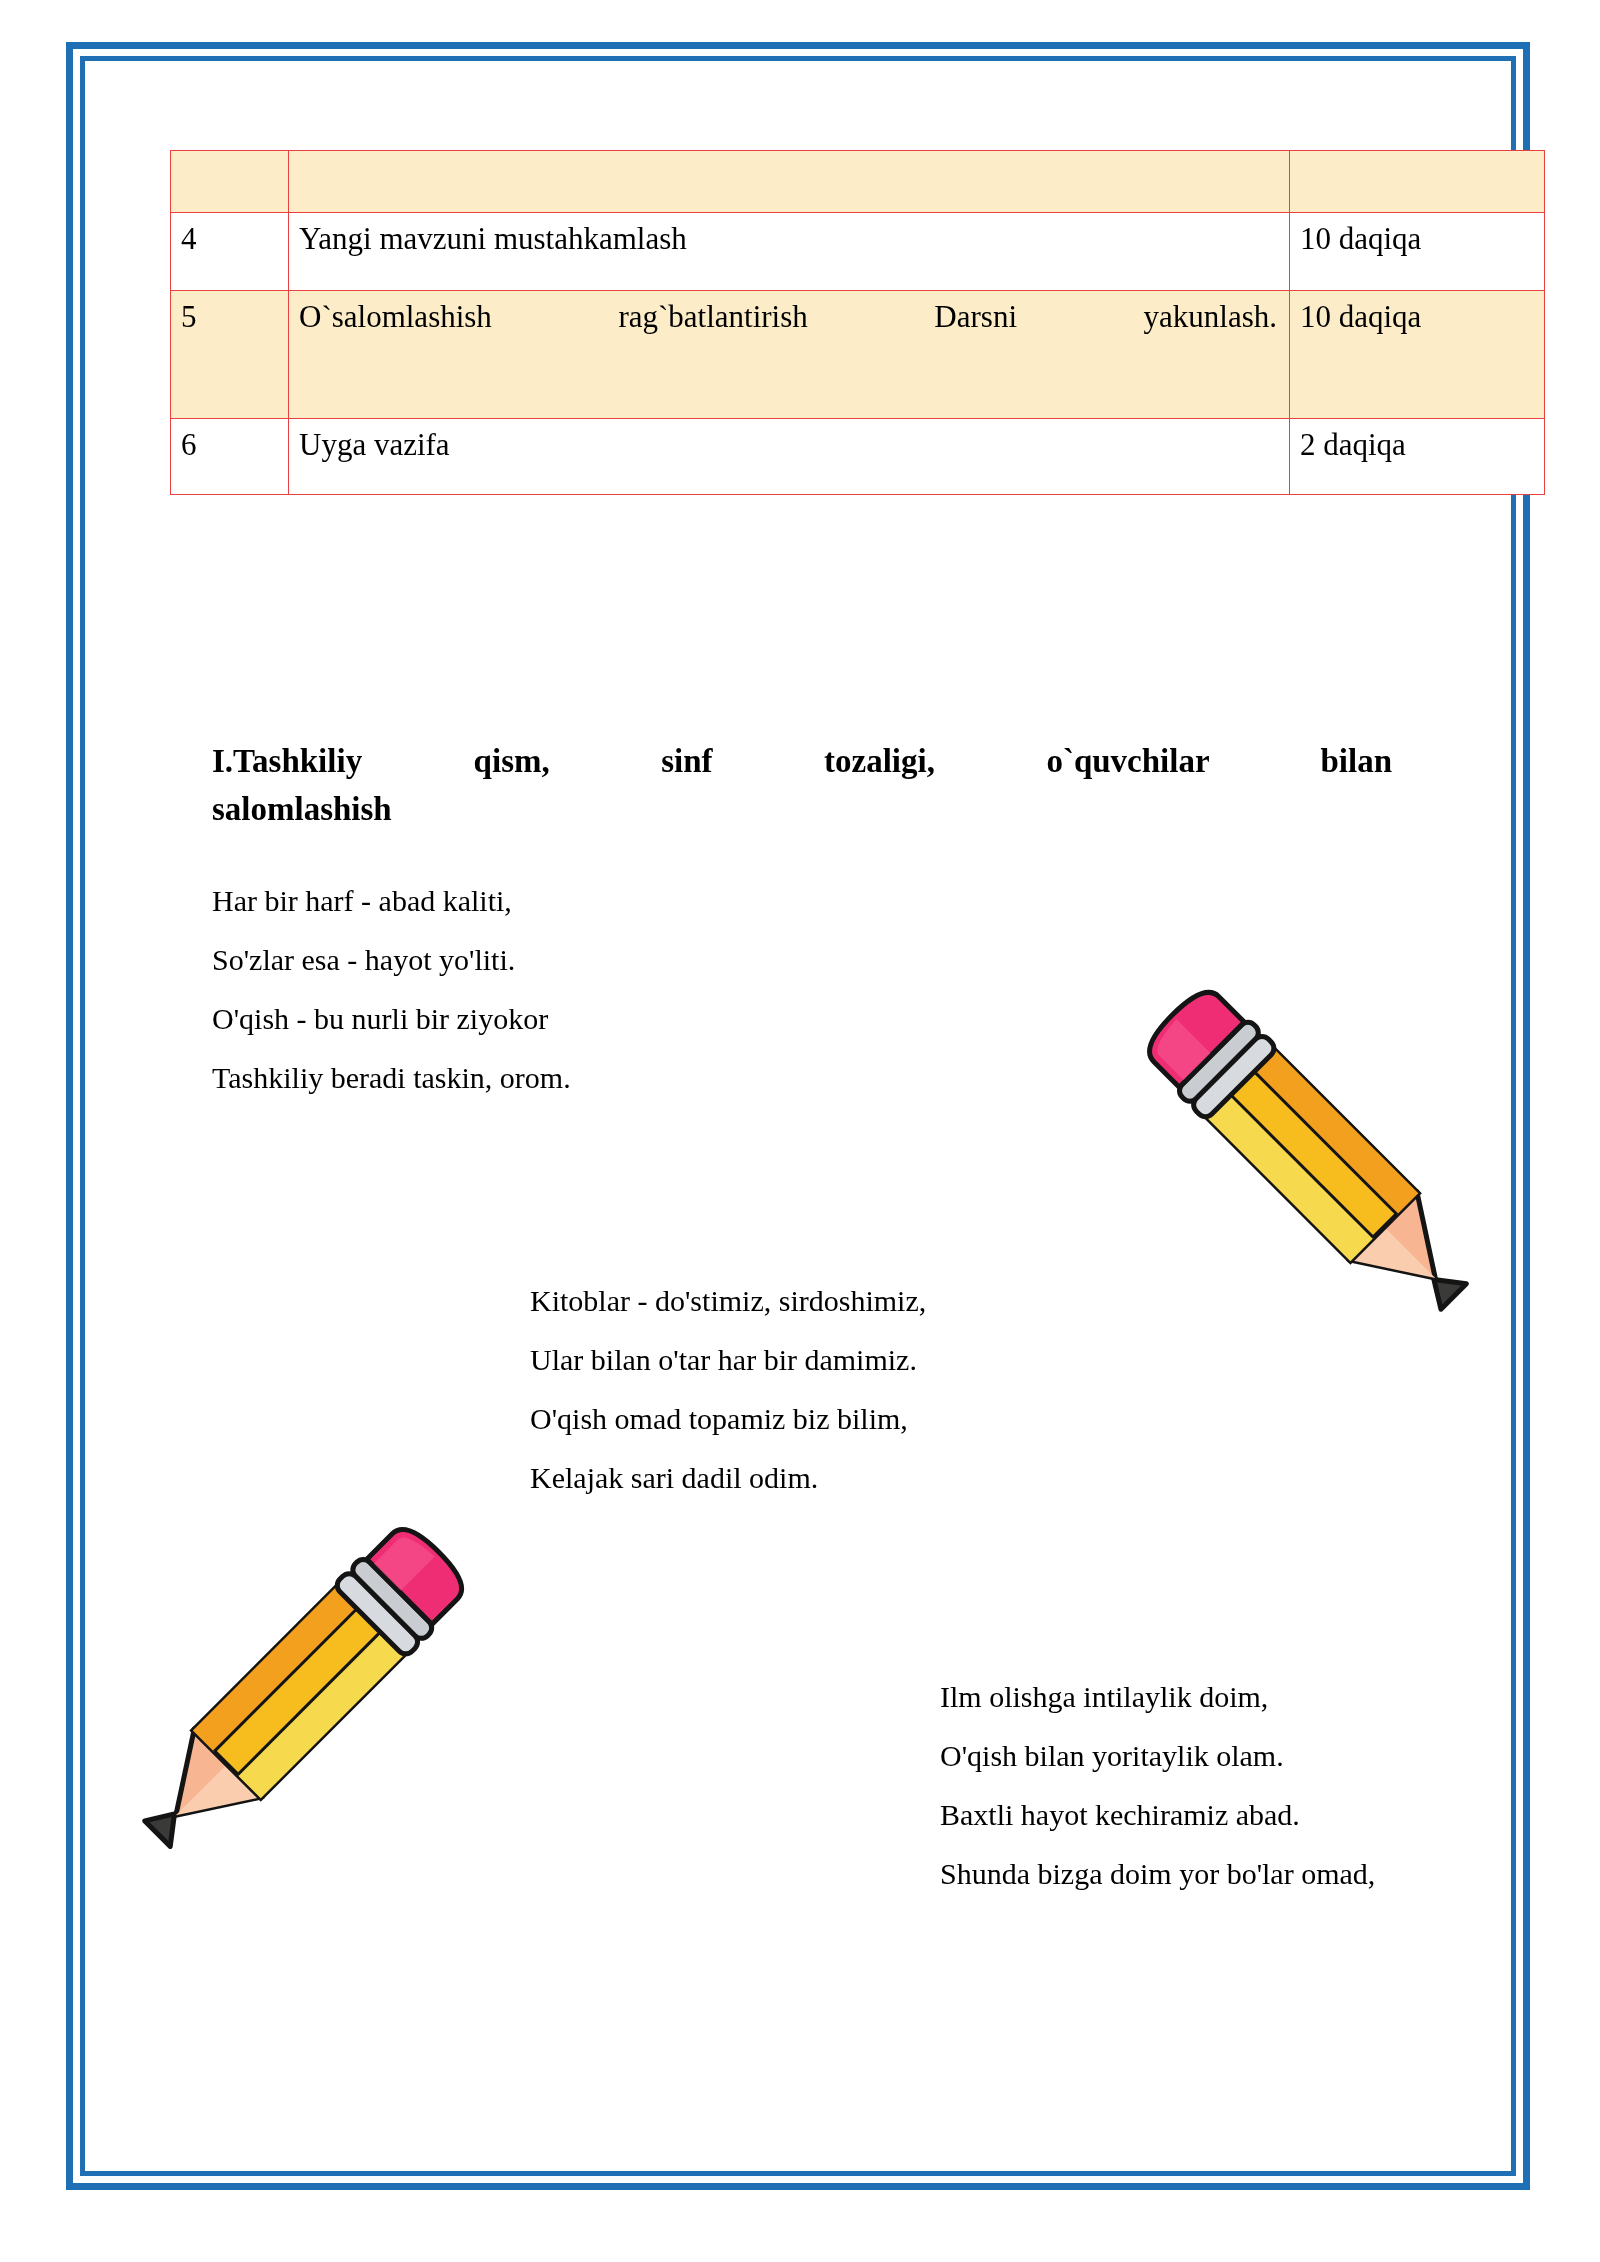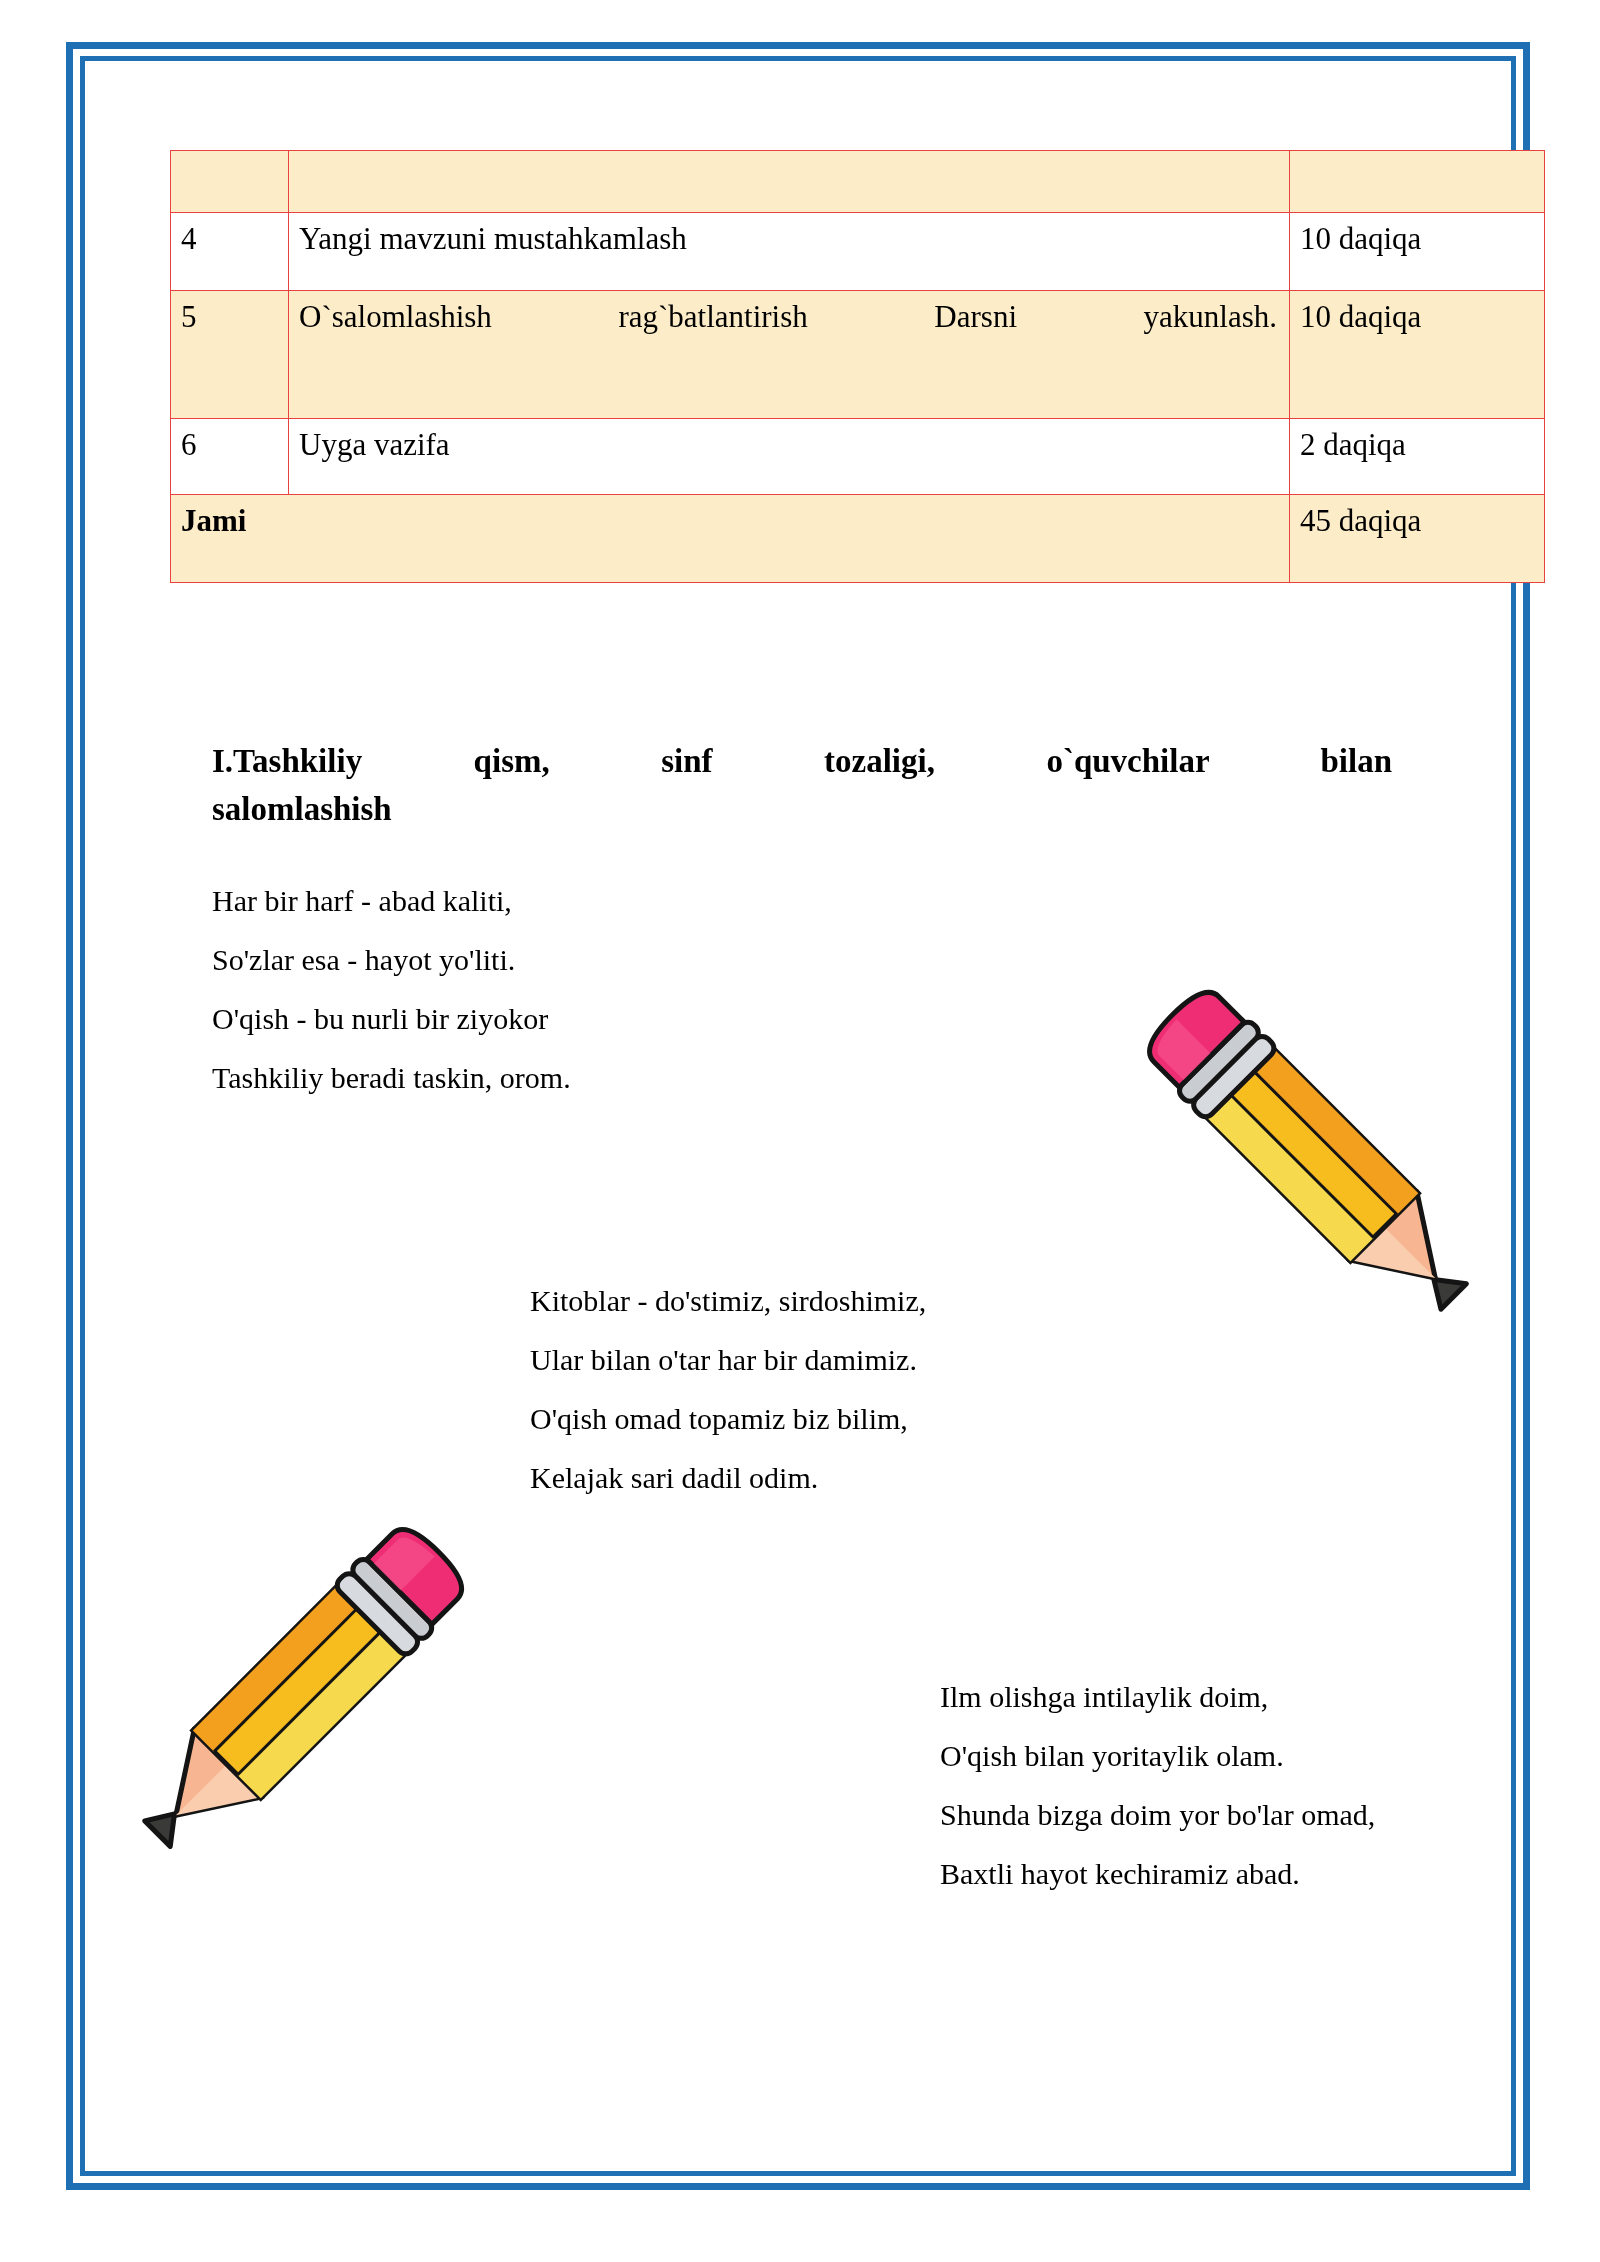"Jami" tr.row-cream { html: <tr> <td>Jami</td> <td>45 daqiqa</td> </tr> -> none }
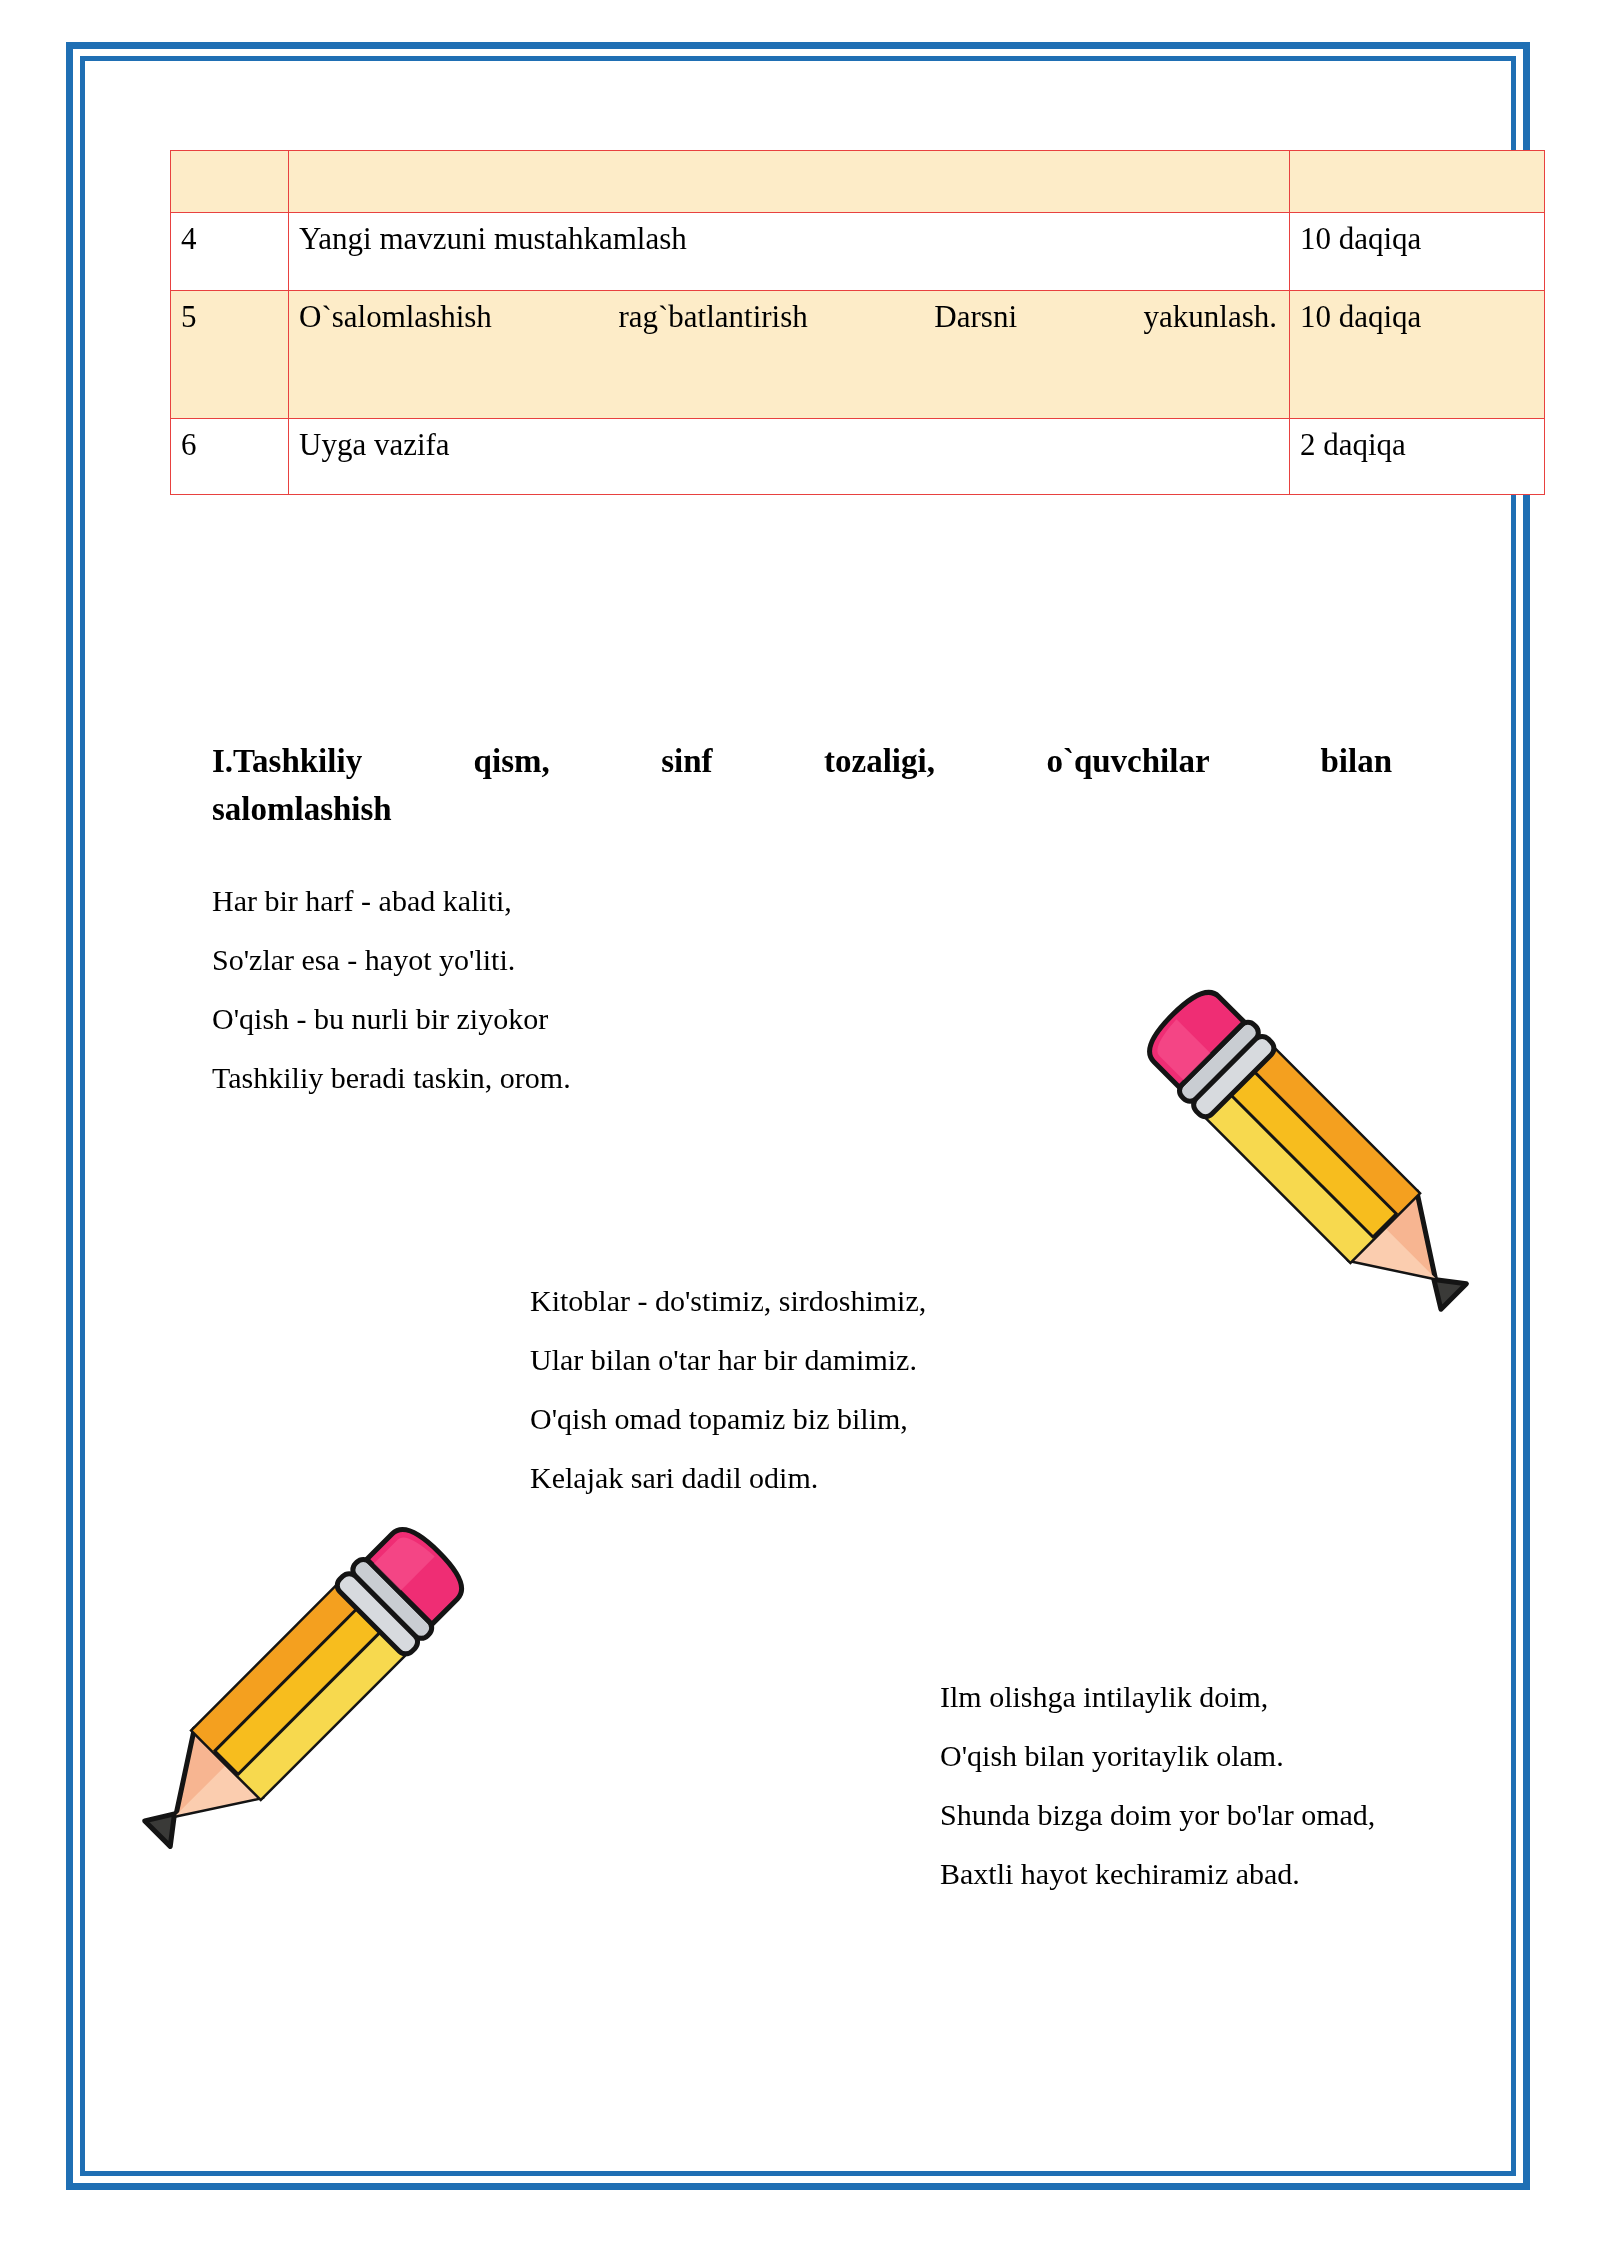"Shunda bizga doim yor bo'lar" span.vline { order: before "Baxtli hayot kechiramiz abad." -> after "Baxtli hayot kechiramiz abad." }
